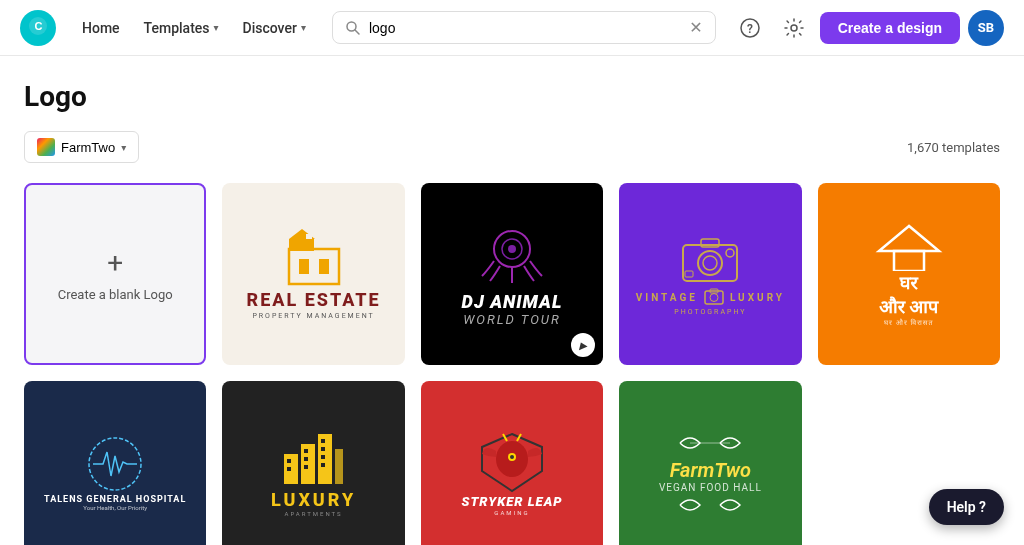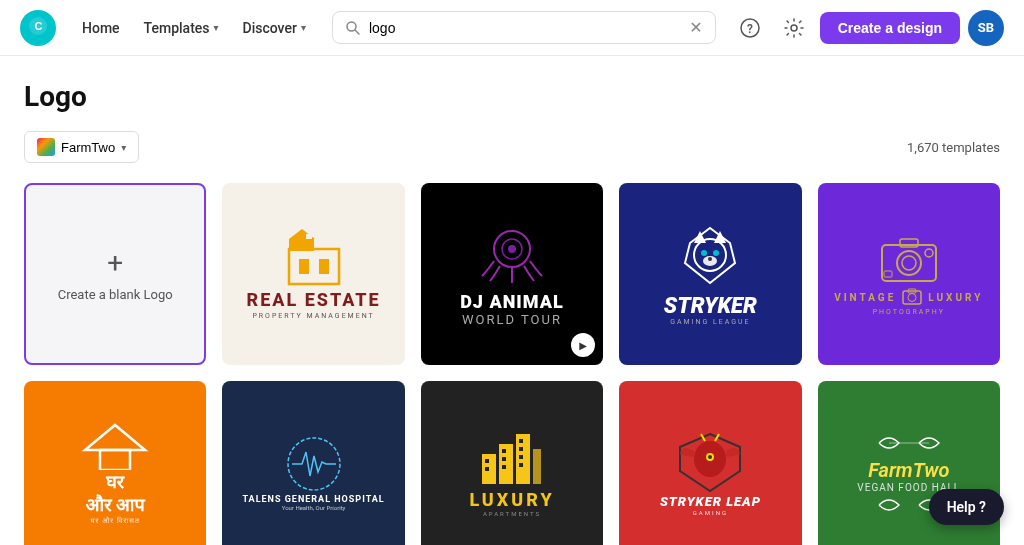"DJ ANIMAL" div.logo-card { font-style: none -> italic }
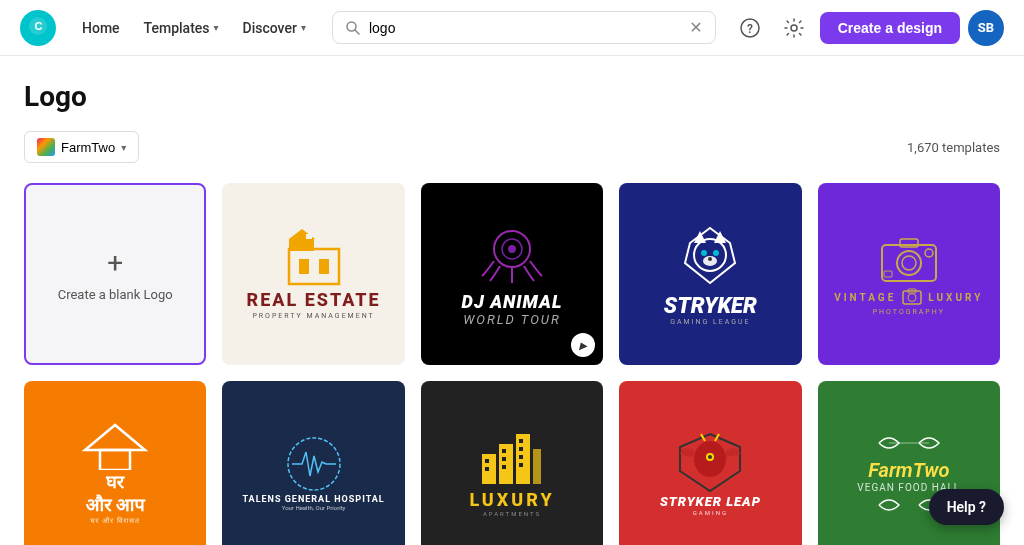"STRYKER" div.logo-card { html: <div> <svg> <polygon></polygon> <circle></circle> <polygon></polygon> <polygon></polygon> <circle></circle> <circle></circle> <ellipse></ellipse> <circle></circle> </svg> <div>STRYKER</div> <div>GAMING LEAGUE</div> </div> -> none }
